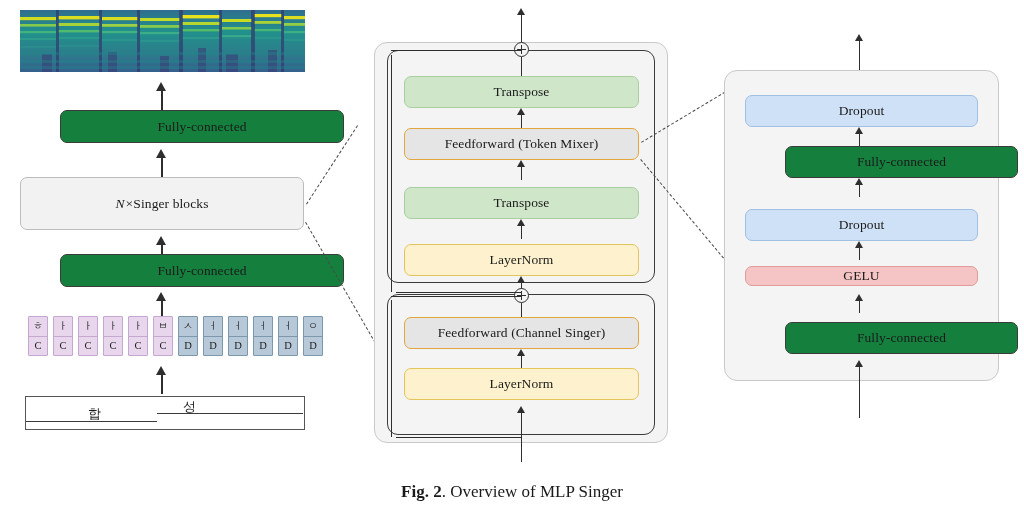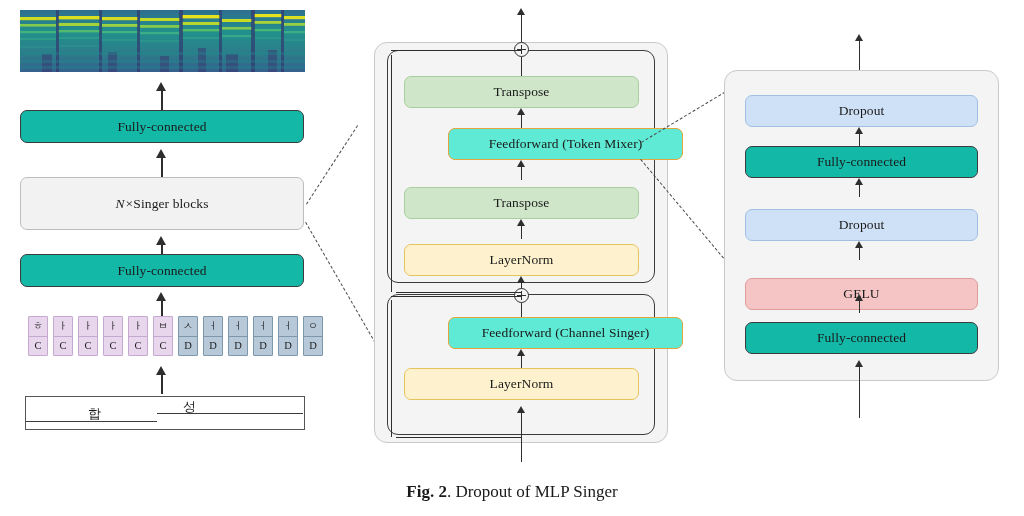"Fully-connected" .box-white { background: #14b8a6 -> #15803d; margin-left: none -> 40px }
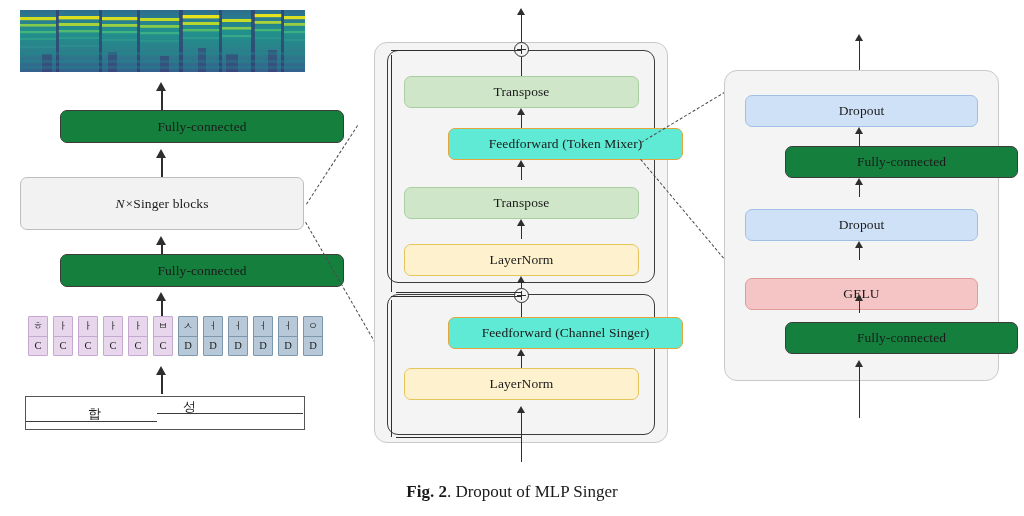"Feedforward (Token Mixer)" .box-orange { background: #5eead4 -> #e5e5e5; margin-left: 44px -> none }
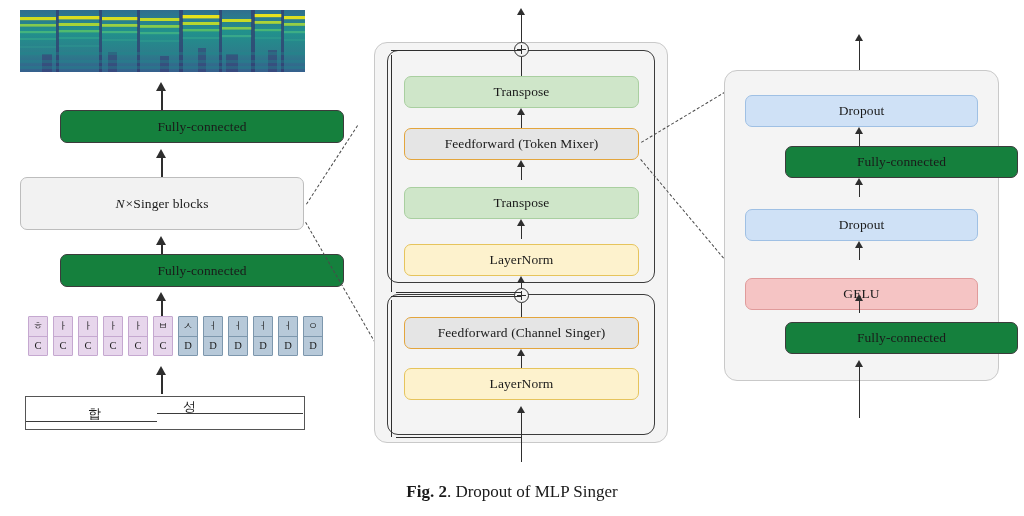"GELU" div.box { height: 32px -> 20px; top: 278px -> 266px }
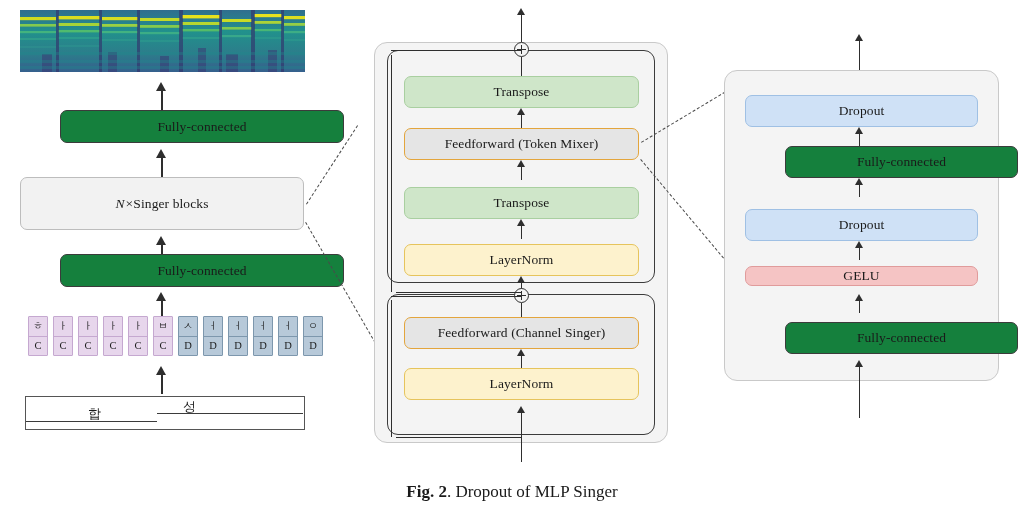". Dropout of MLP Singer" span { text: Dropout -> Overview }
